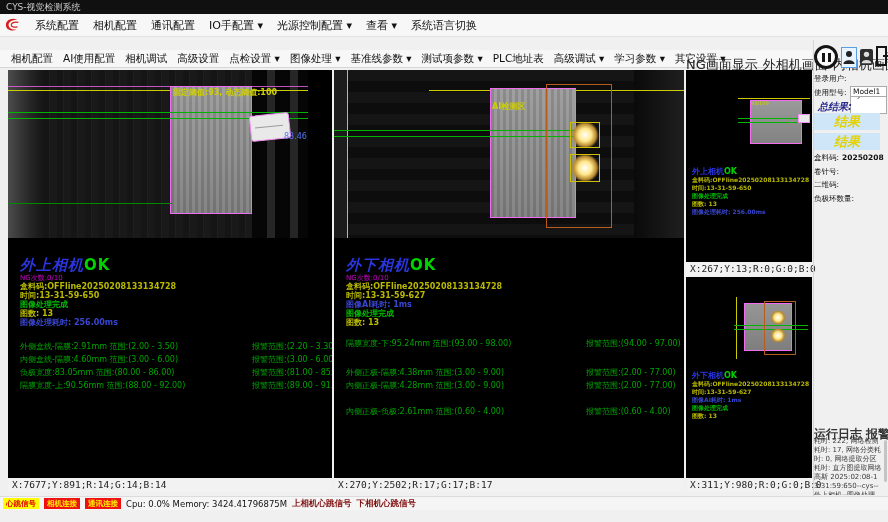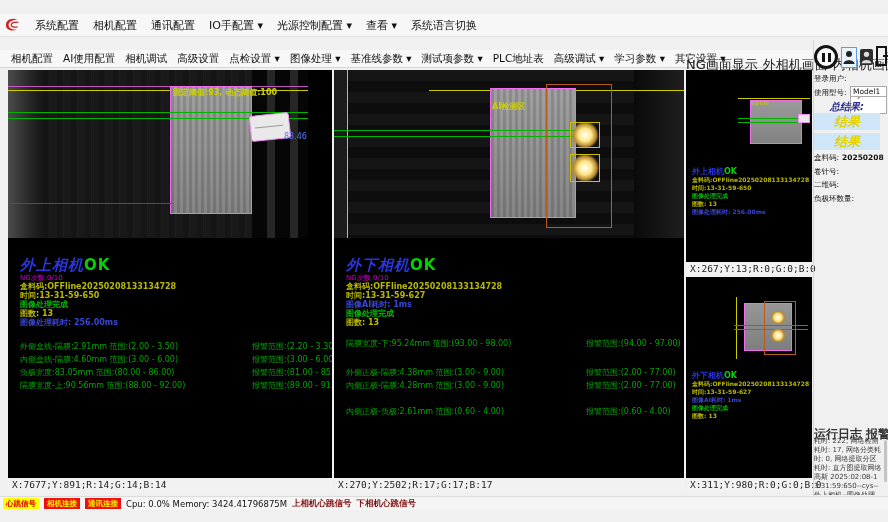"CYS-视觉检测系统" div.abs { html: none -> <div> <span>CYS-视觉检测系统</span> </div> }
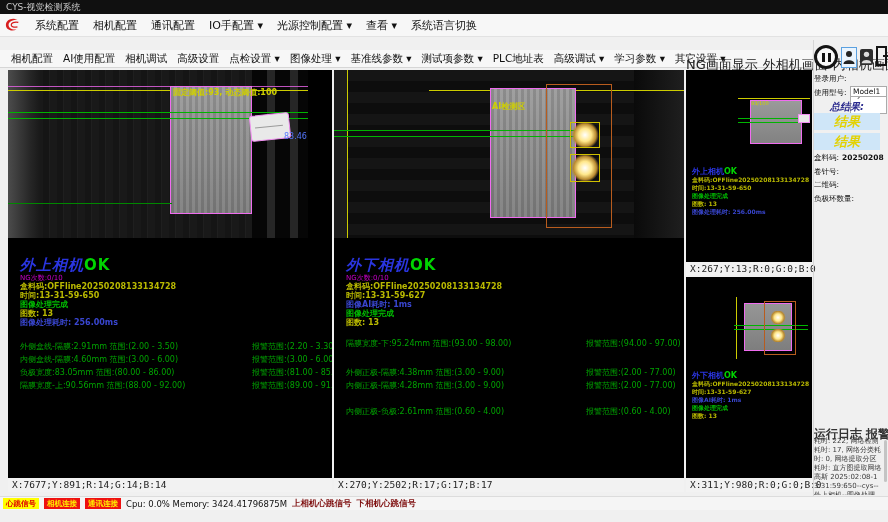"总结果:" span.abs { left: 16px -> 4px }
